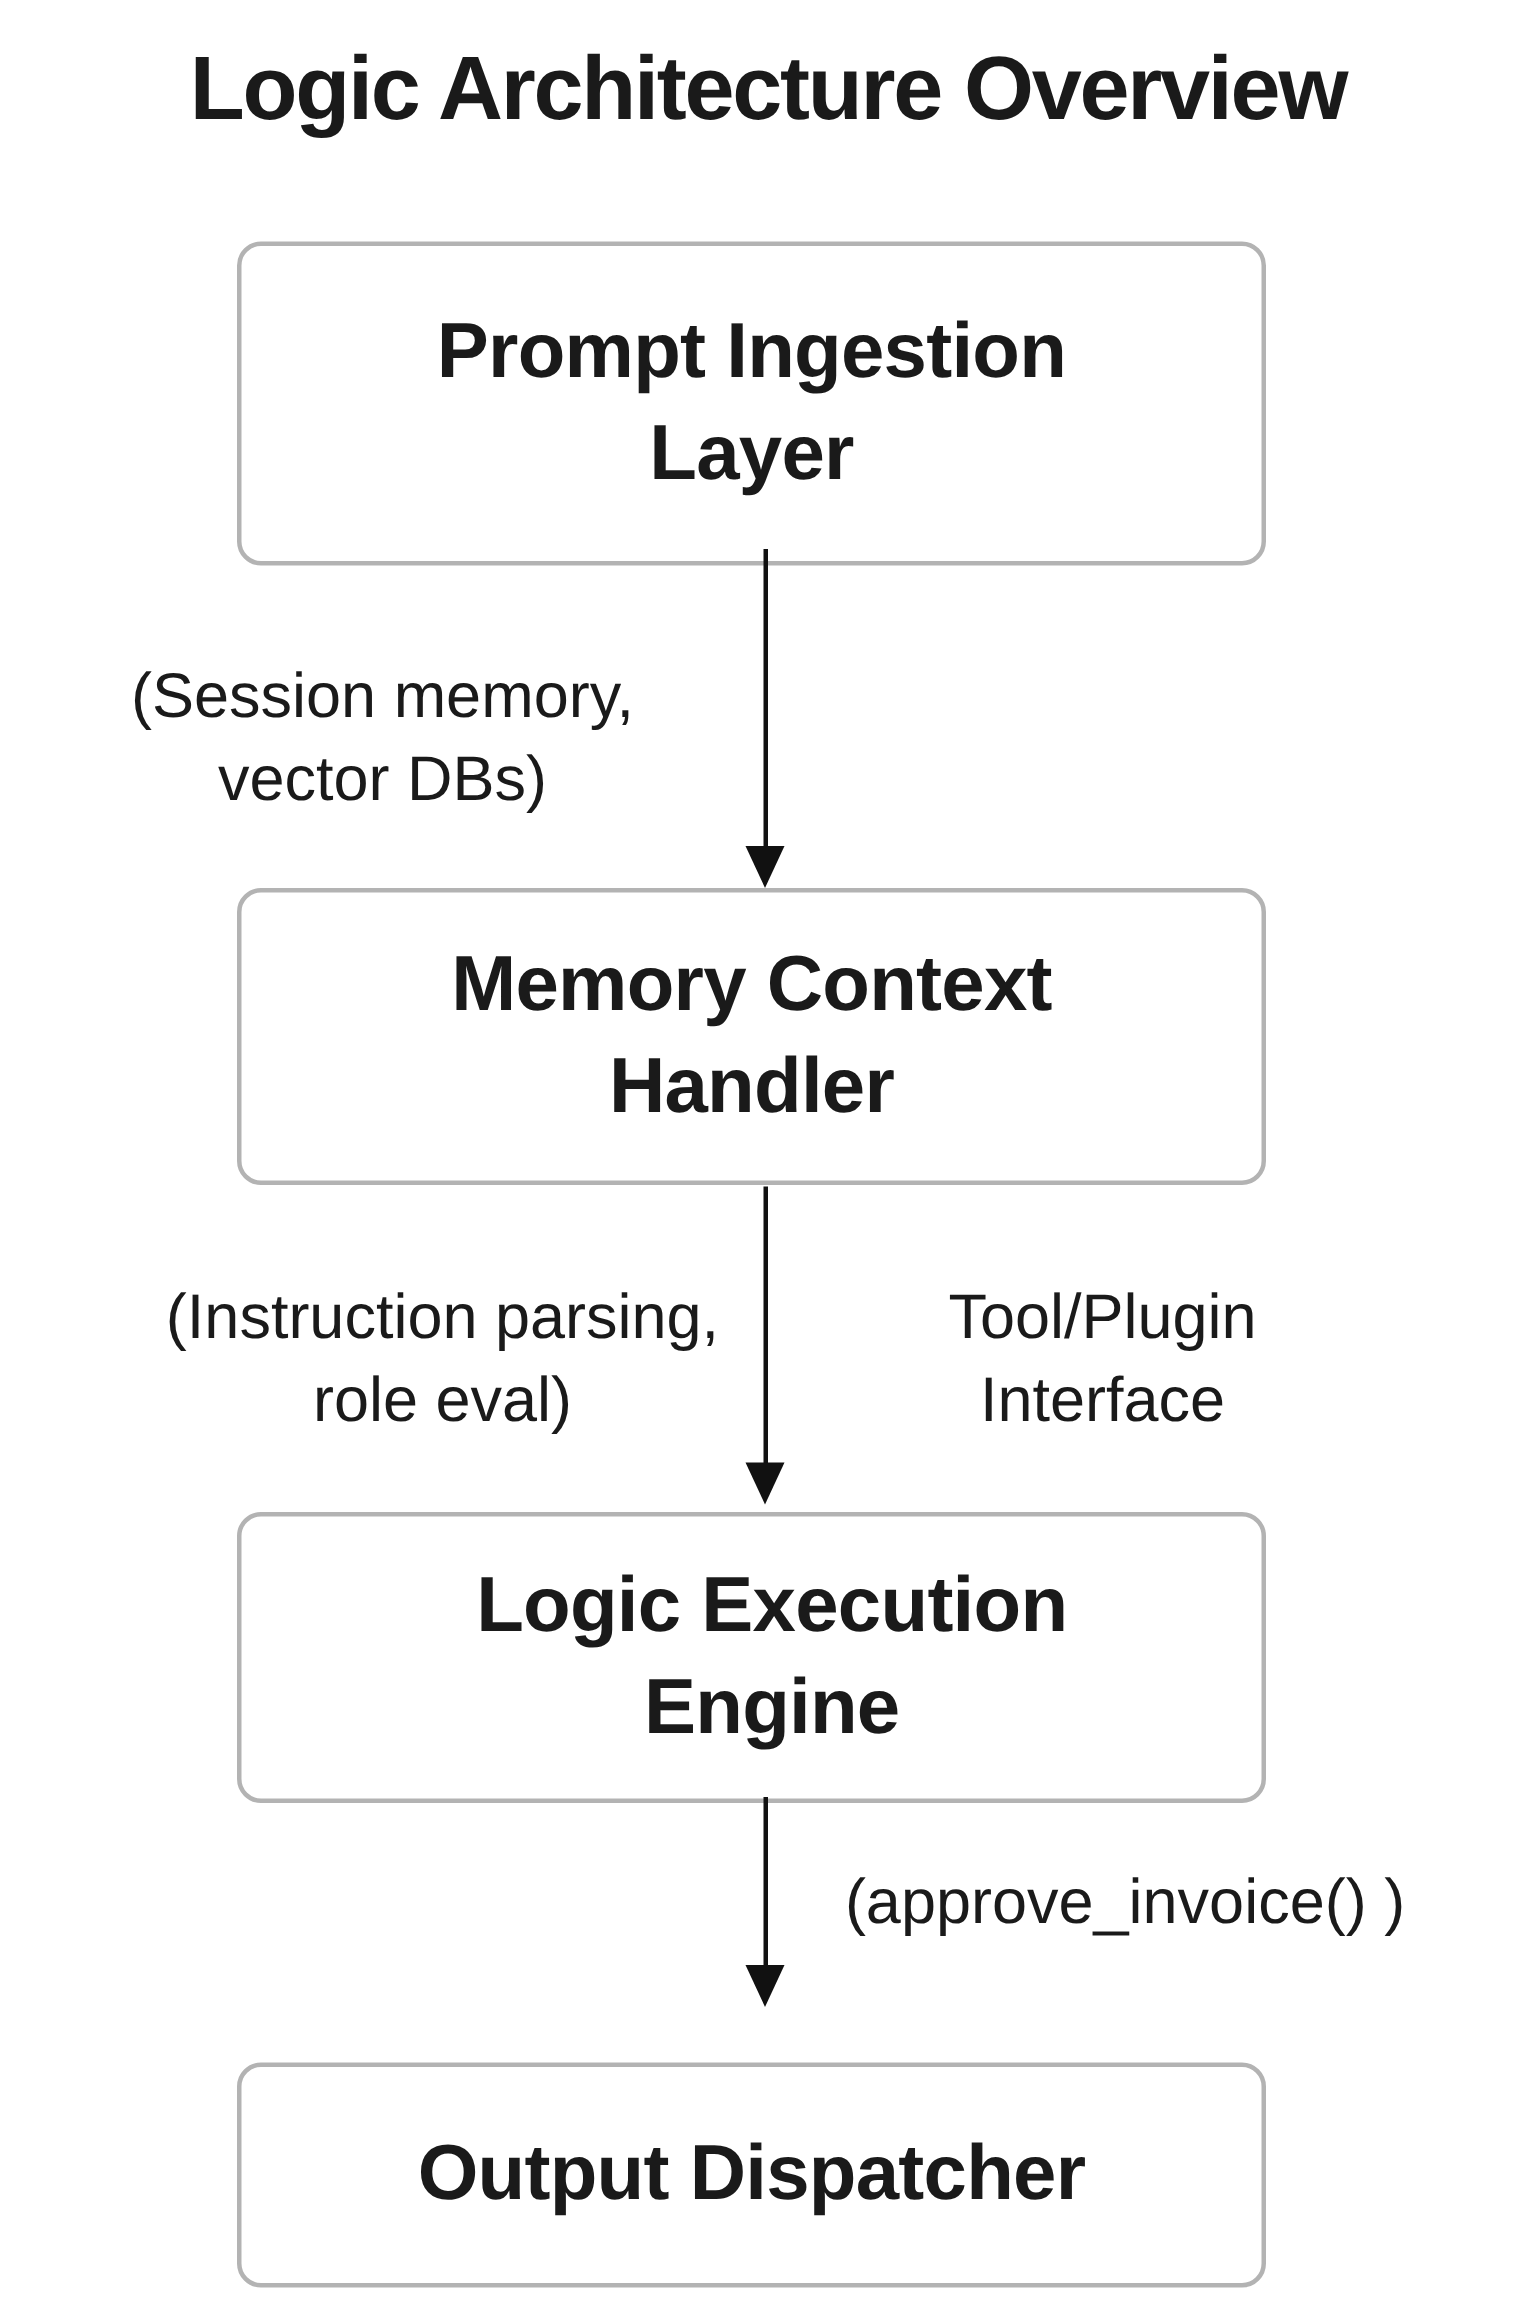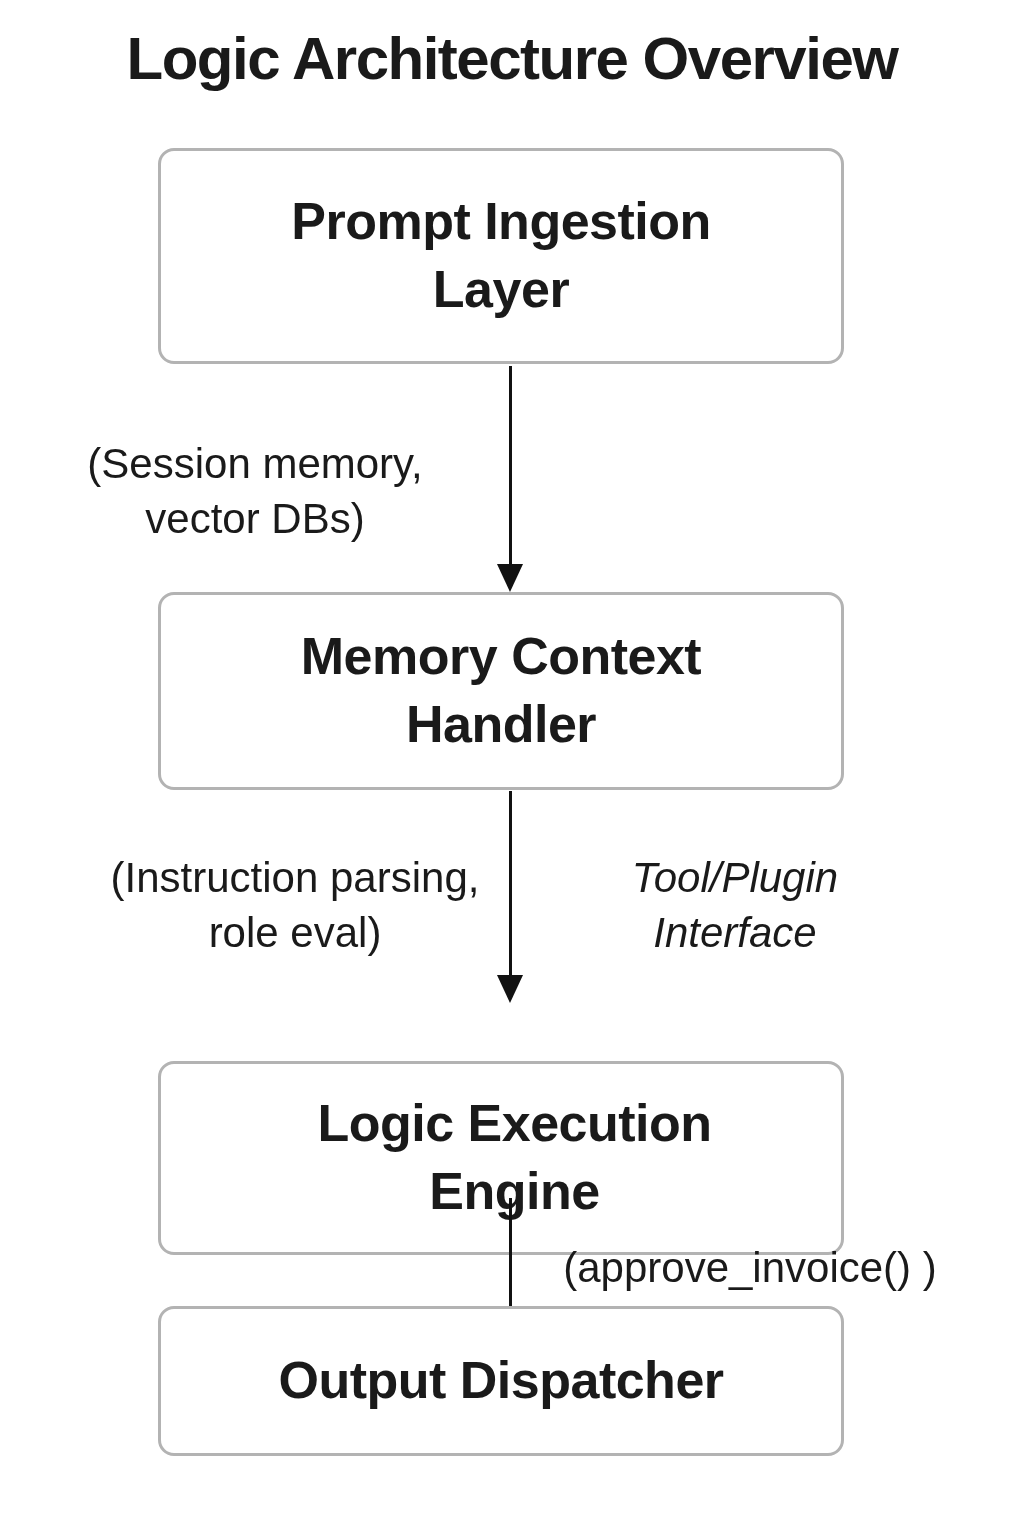"Prompt Ingestion" #node-prompt { top: 148px -> 161px }
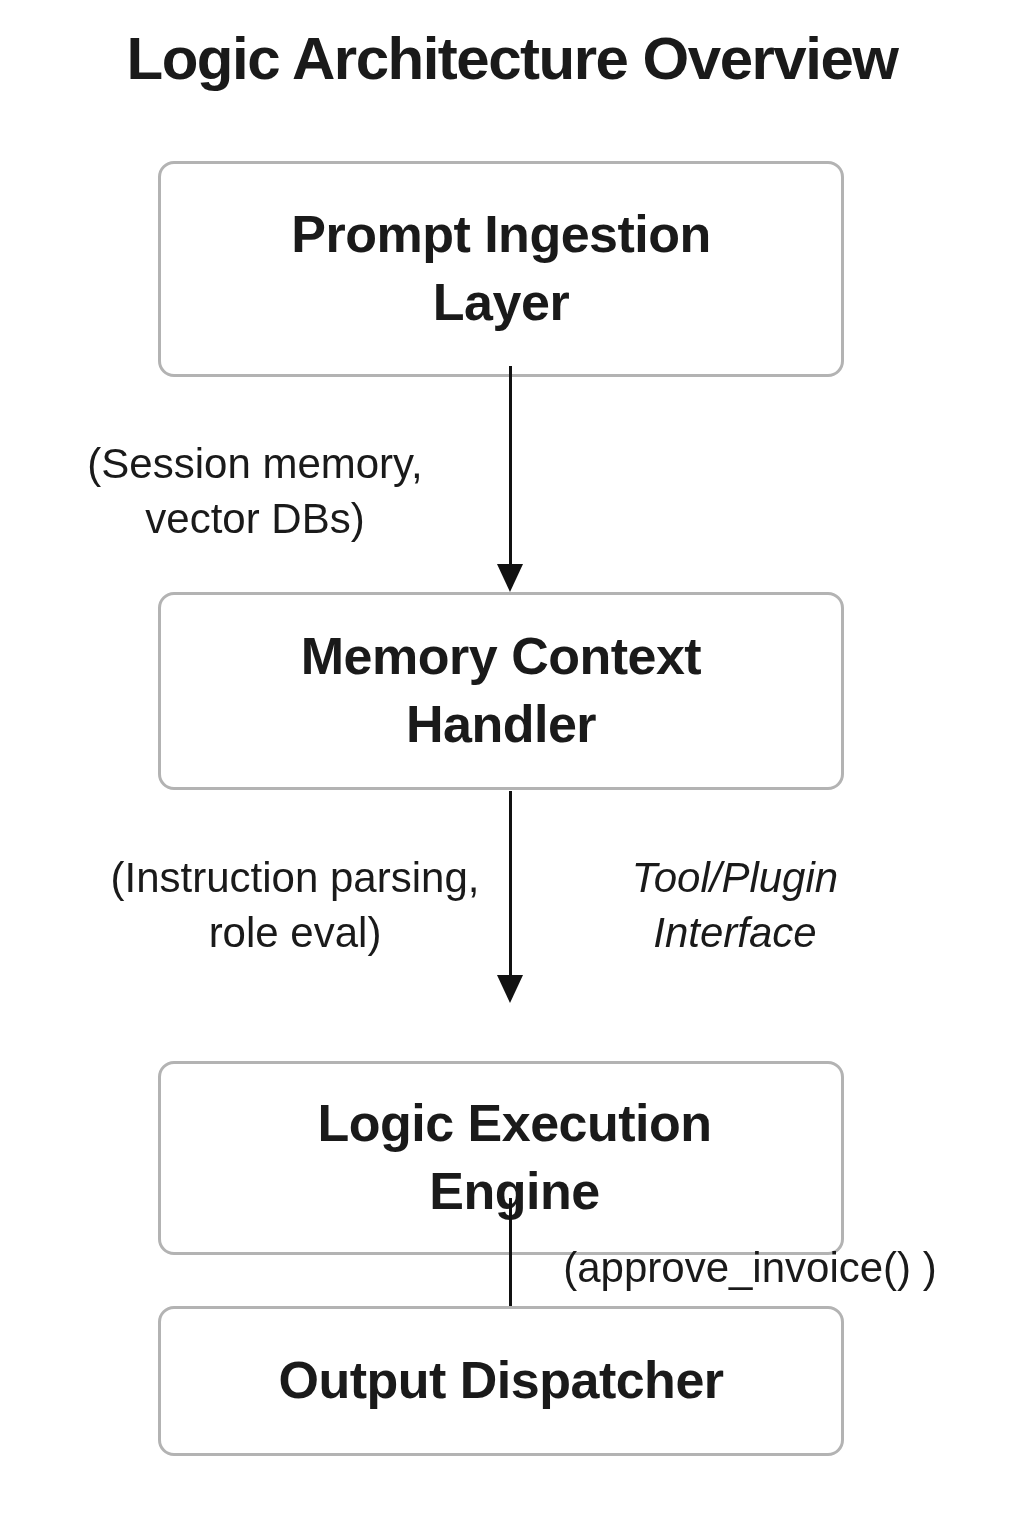"Tool/Plugin" #label-tool { font-style: italic -> none }
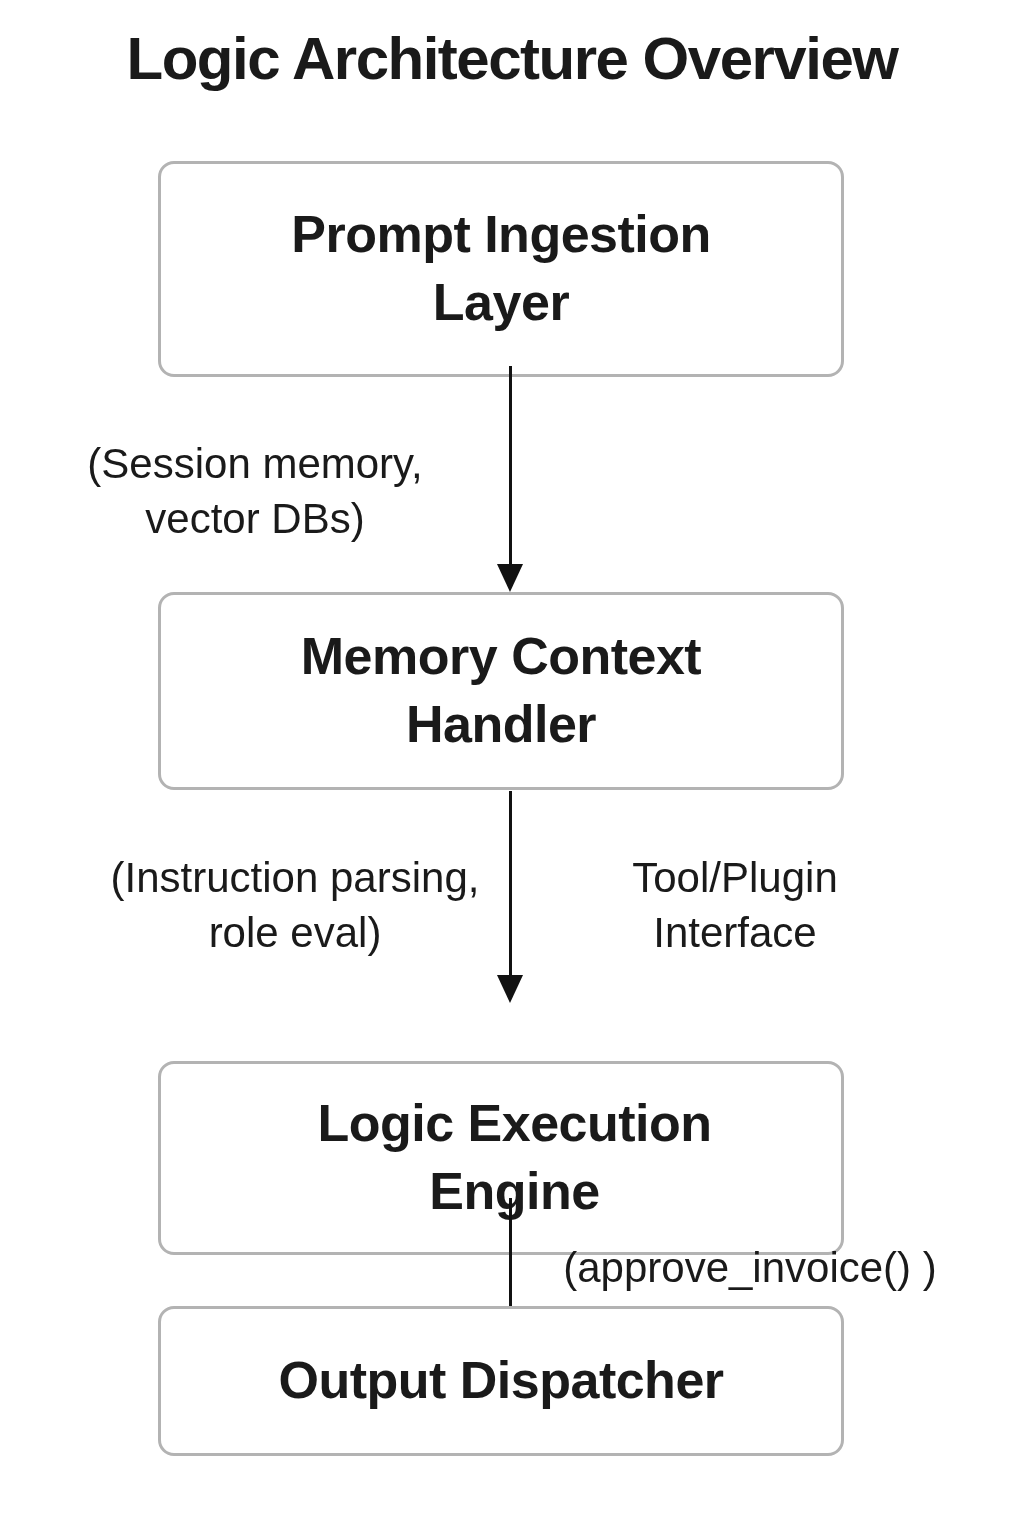"Logic Execution" #node-logic { top: 1061px -> 1008px }
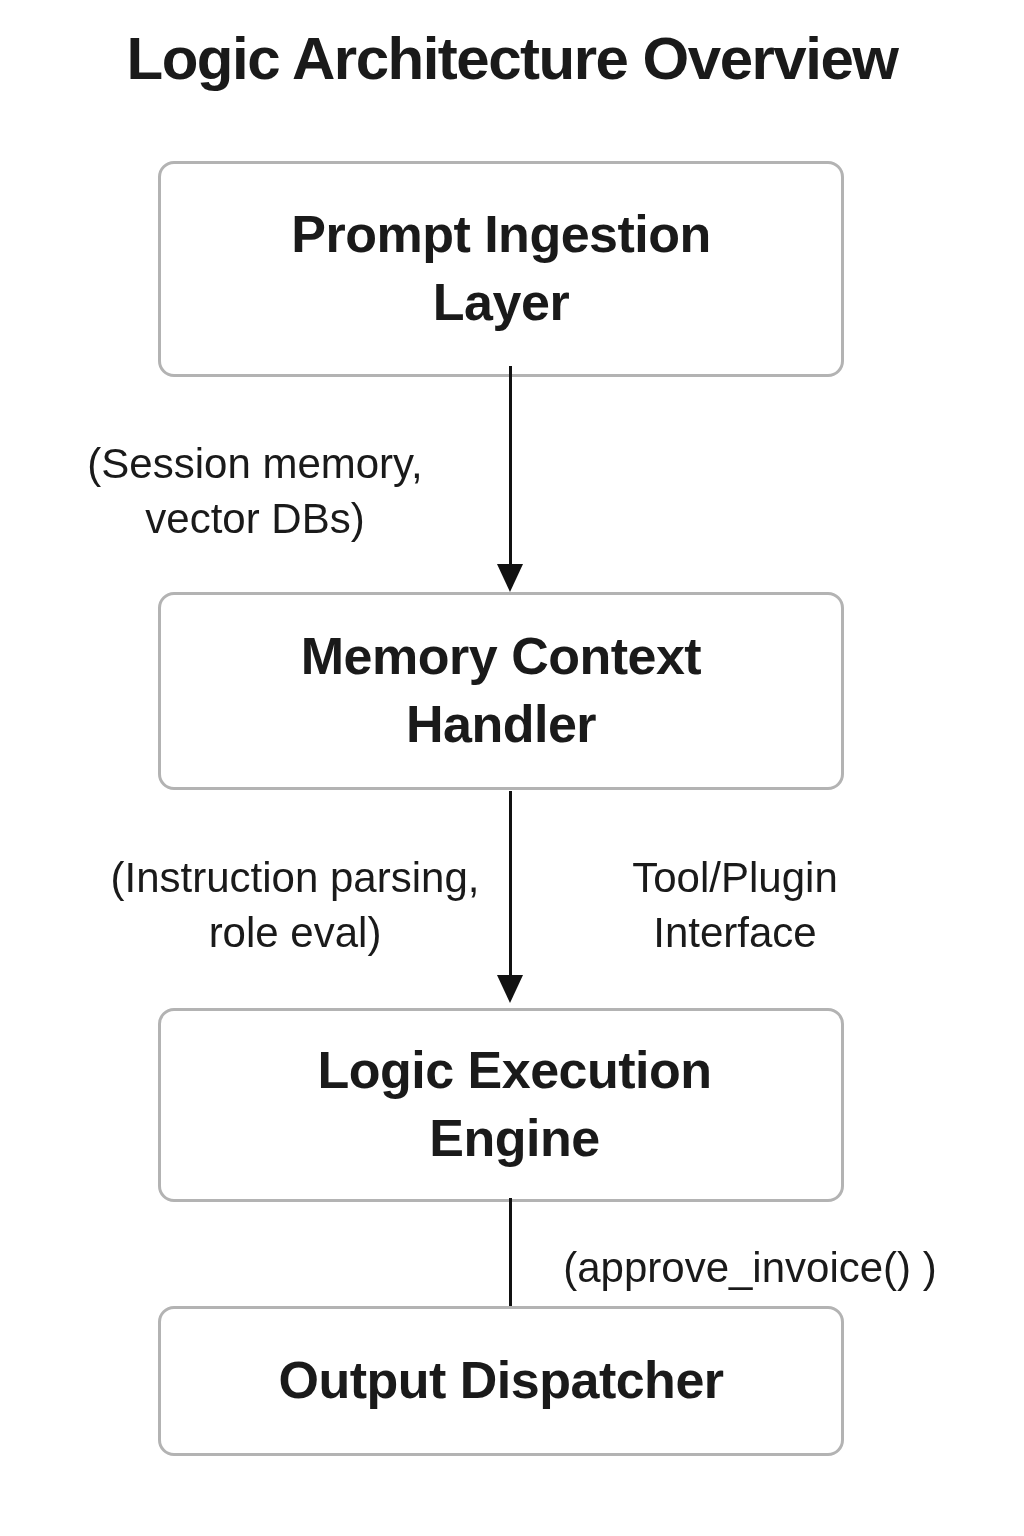"Output Dispatcher" #node-output { top: 1306px -> 1375px }
